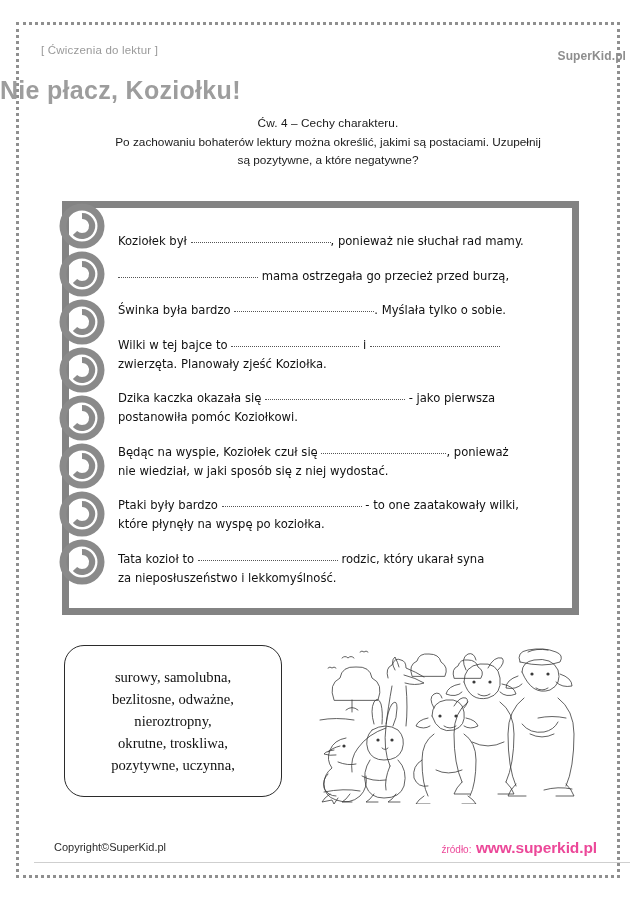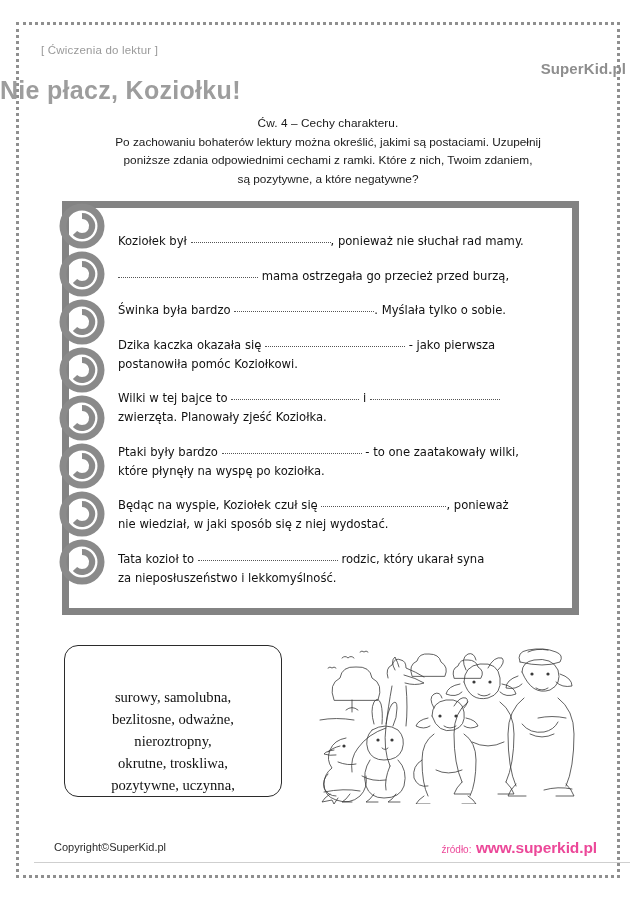"SuperKid.pl" .brand { font-size: 15px -> 12px; top: 60px -> 49px }
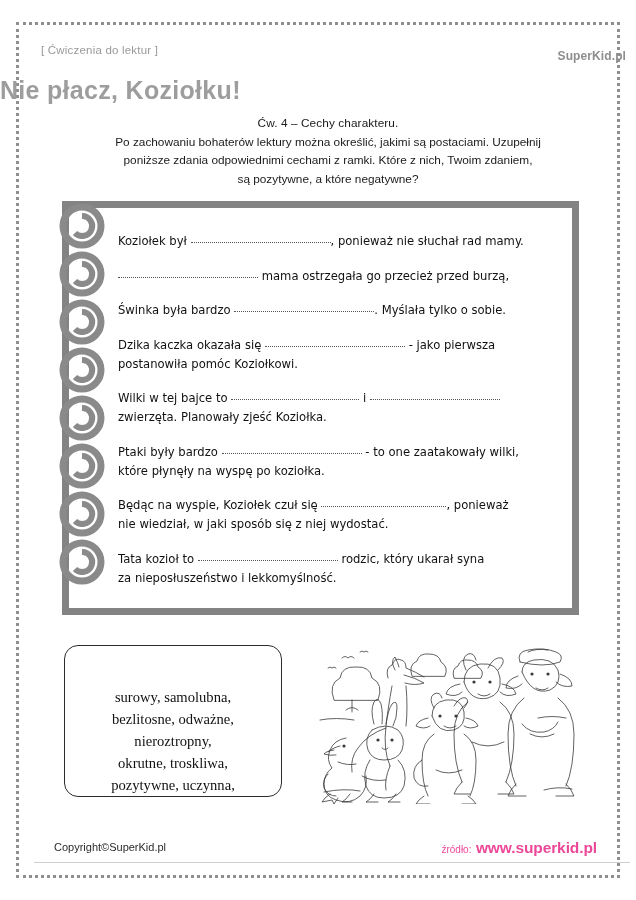"poniższe zdania odpowiednimi cechami z" div { html: <div>poniższe zdania odpowiednimi cechami z ramki. Które z nich, Twoim zdaniem,</div> -> none }
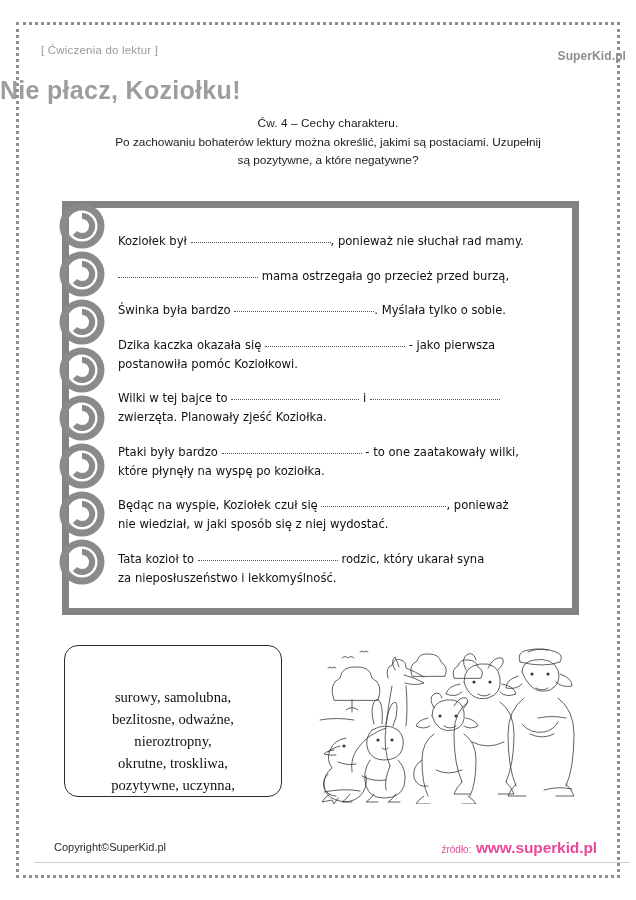"Dzika kaczka okazała się -" div.ex-item { order: before "Wilki w tej bajce to" -> after "Wilki w tej bajce to" }
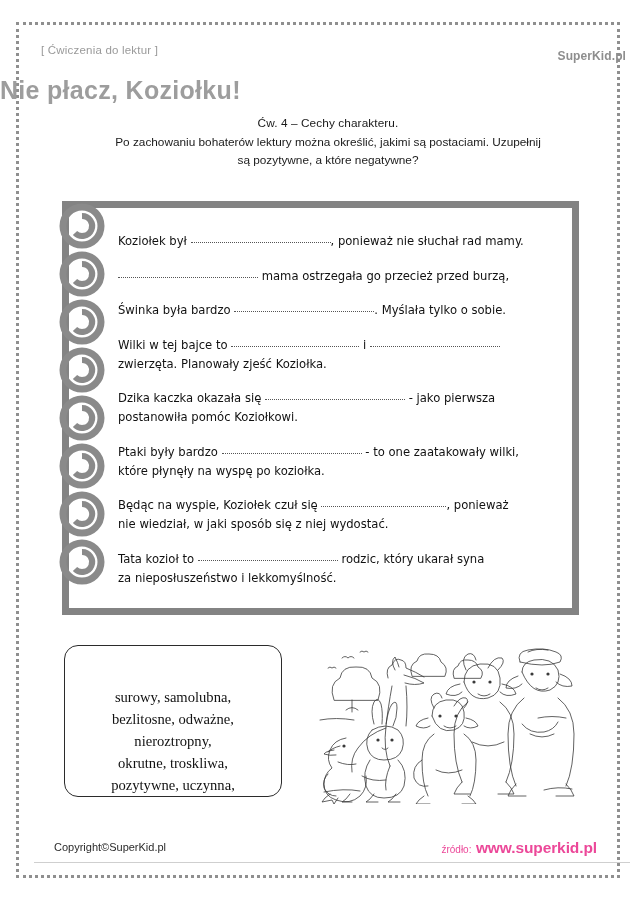"Ptaki były bardzo - to" div.ex-item { order: before "Będąc na wyspie, Koziołek czuł" -> after "Będąc na wyspie, Koziołek czuł" }
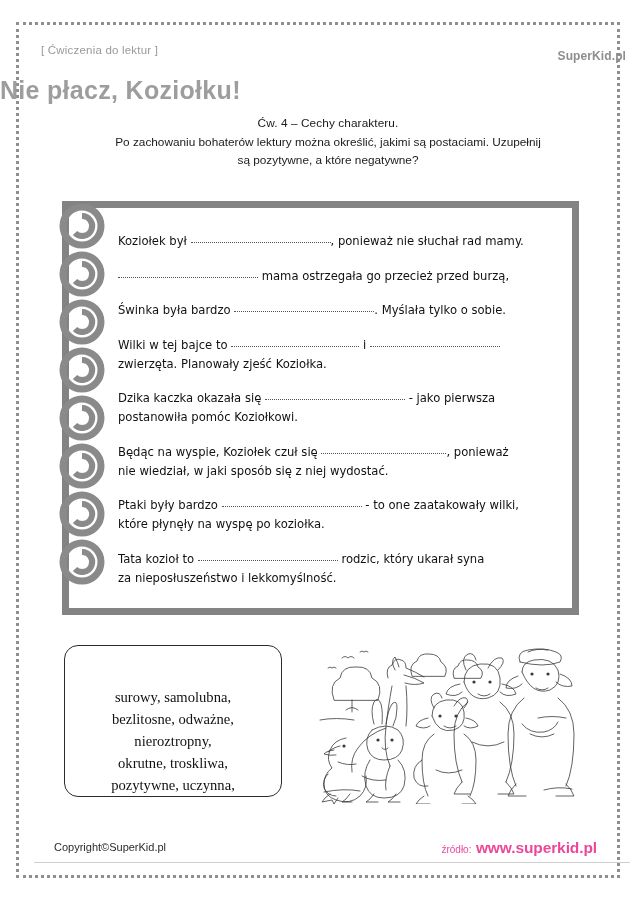"surowy, samolubna," .wordbank { align-items: flex-end -> center; border-radius: 14px -> 20px }
